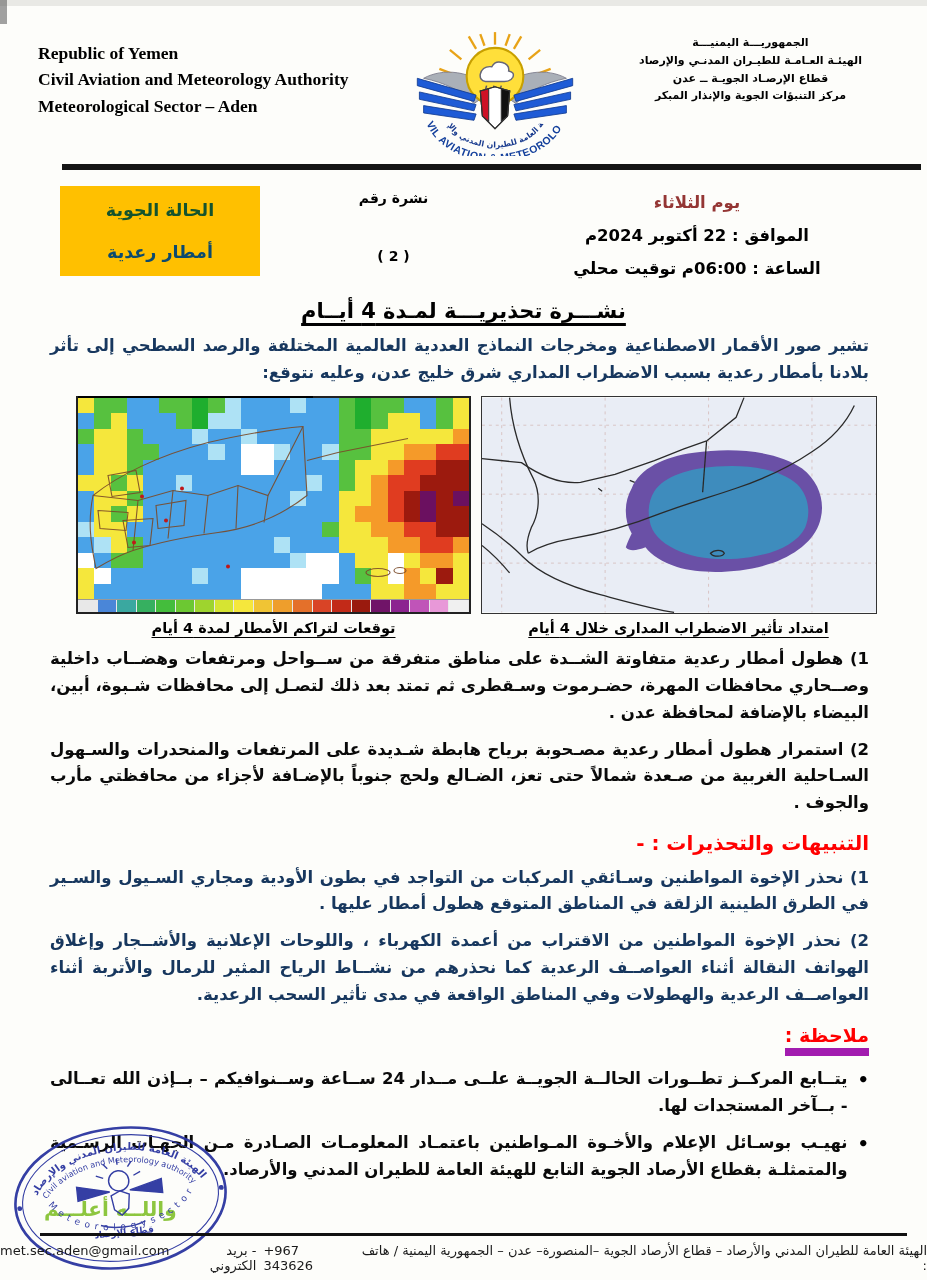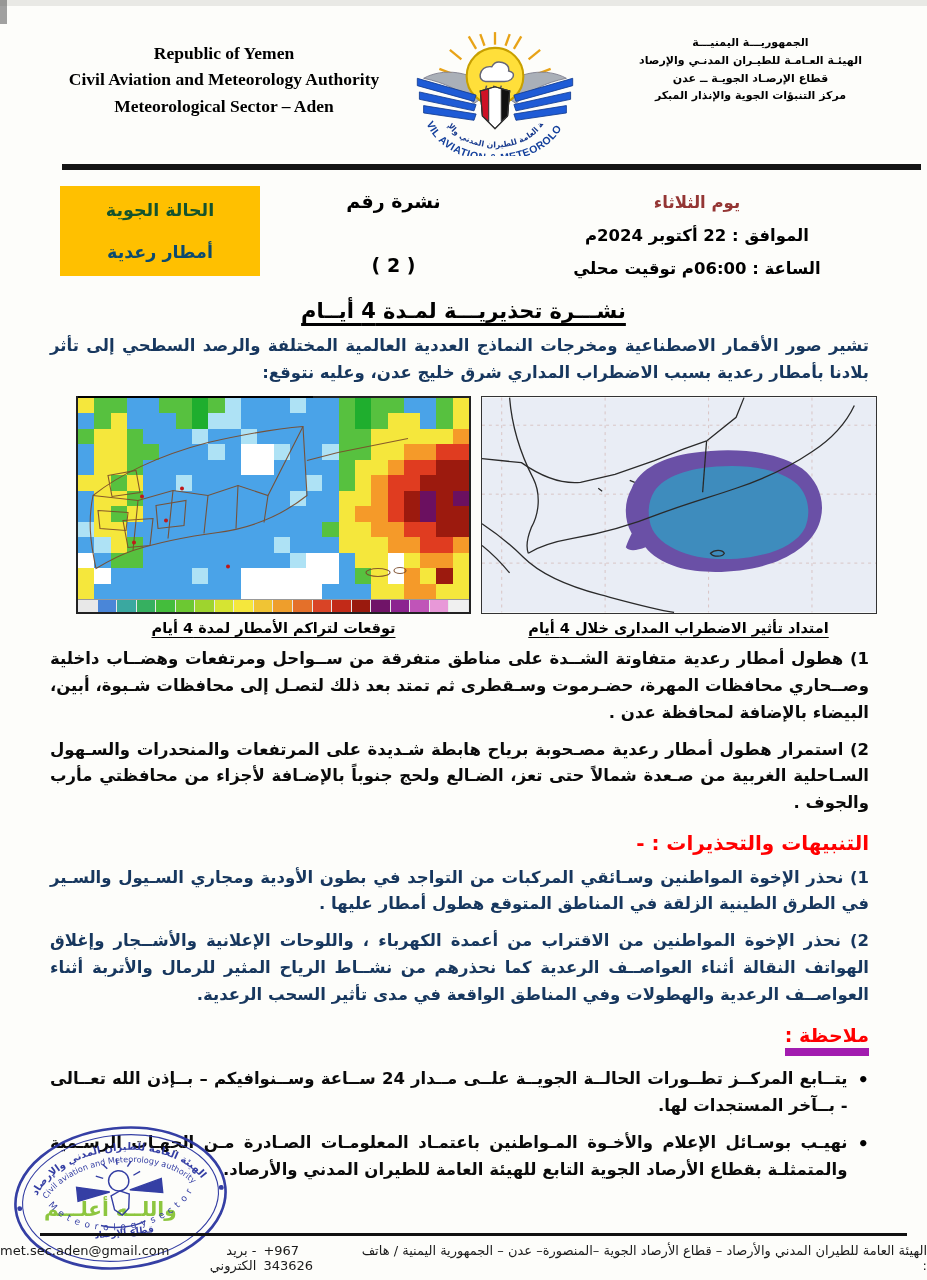"Republic of Yemen" .hdr-en { text-align: center -> left }
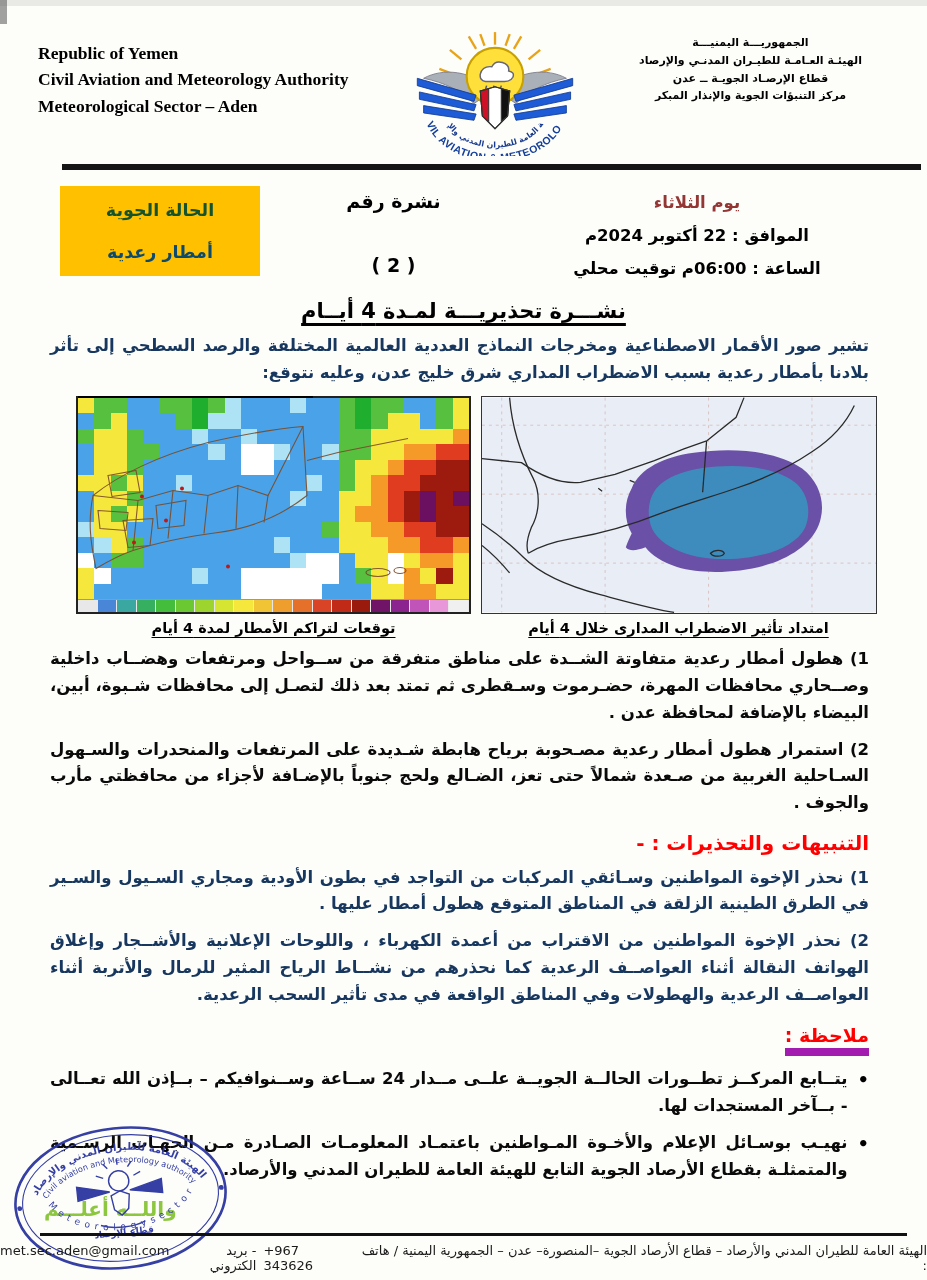"نشرة رقم" .bulletin-col { font-size: 19px -> 14px }
